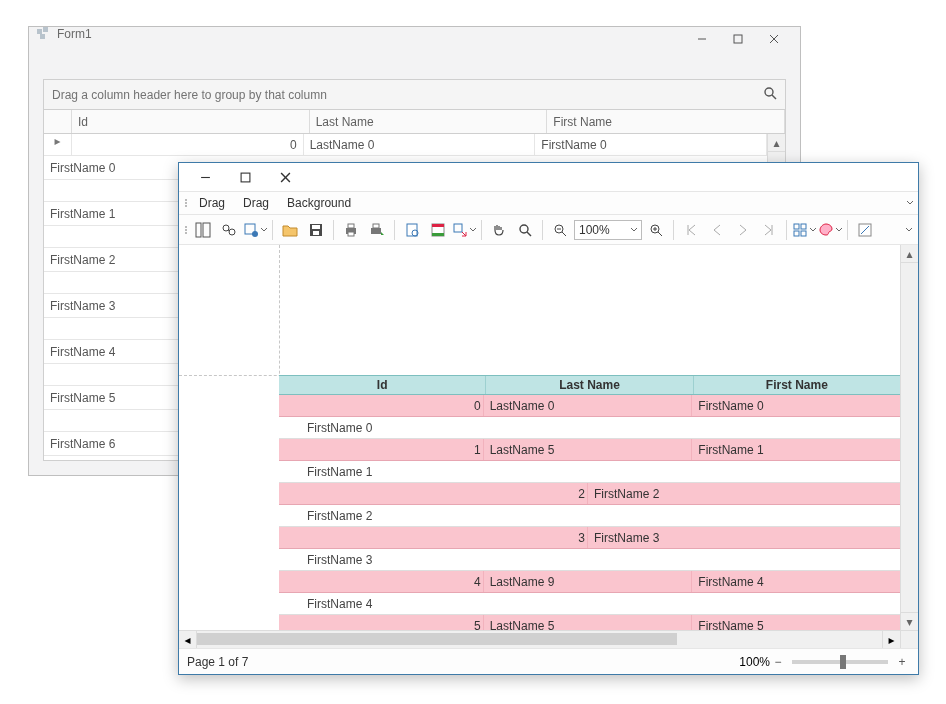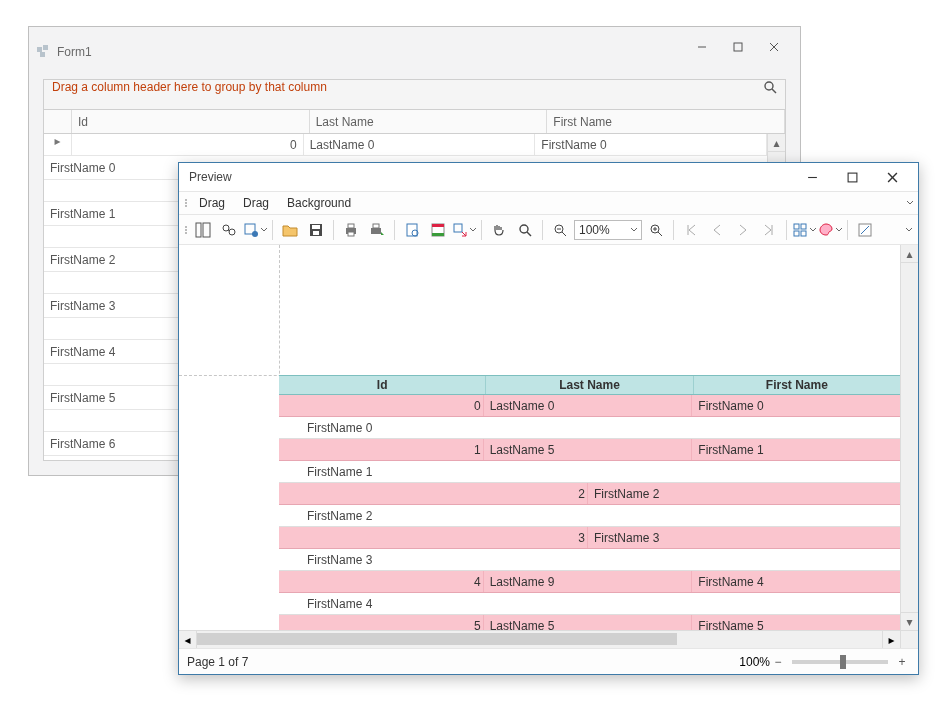"Form1" .form1-titlebar { align-items: flex-end -> flex-start }
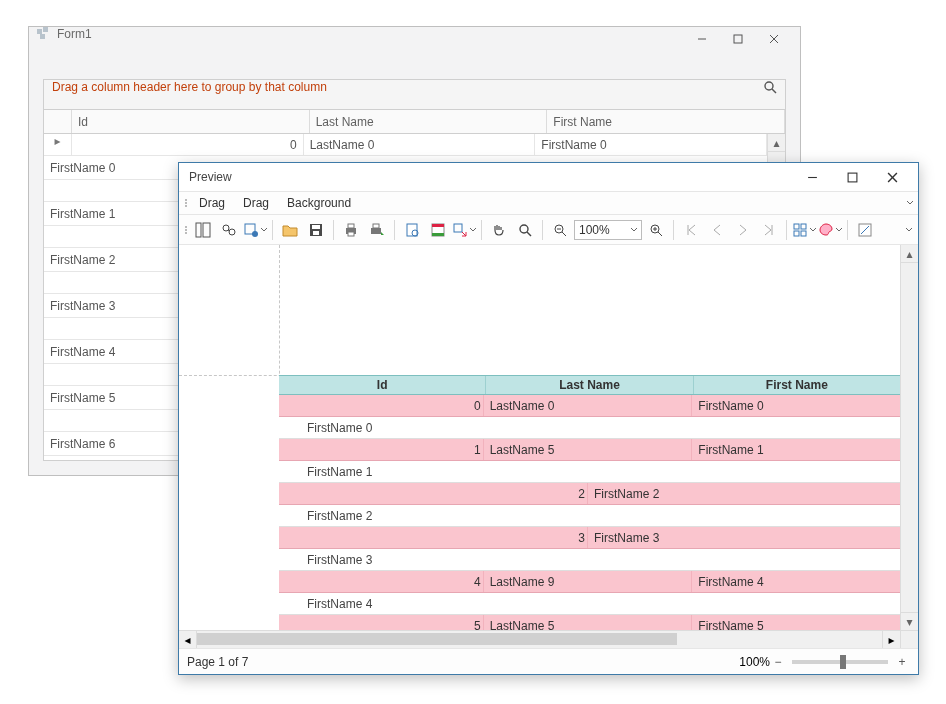"Drag a column header here" .form1-groupbar { align-items: none -> center; color: #c2410c -> #737373 }
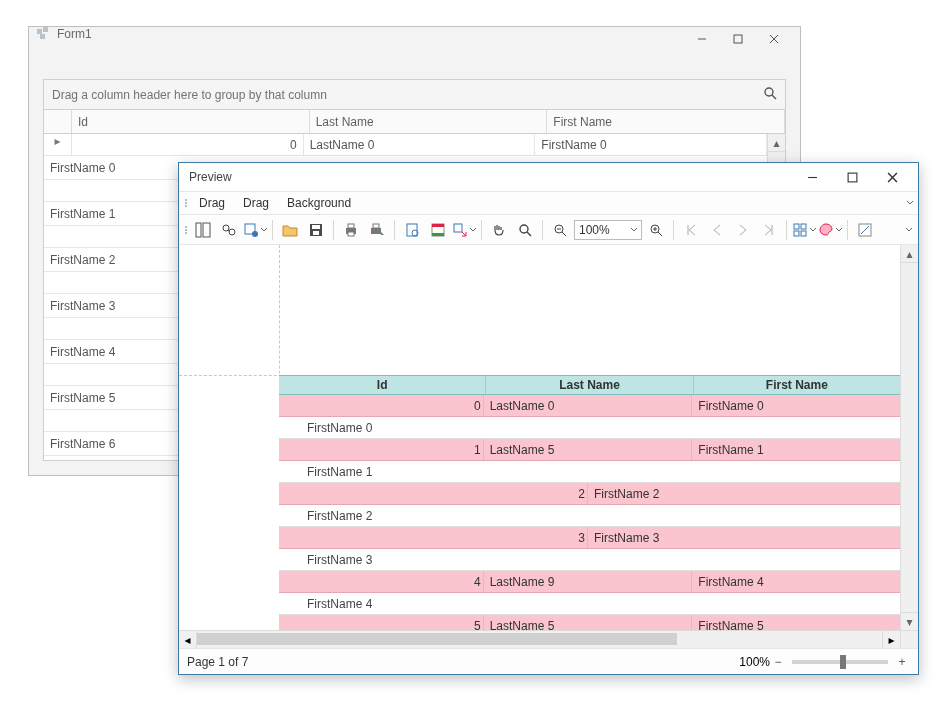"Preview" span.pv-title { html: <span>Preview</span> -> none }
